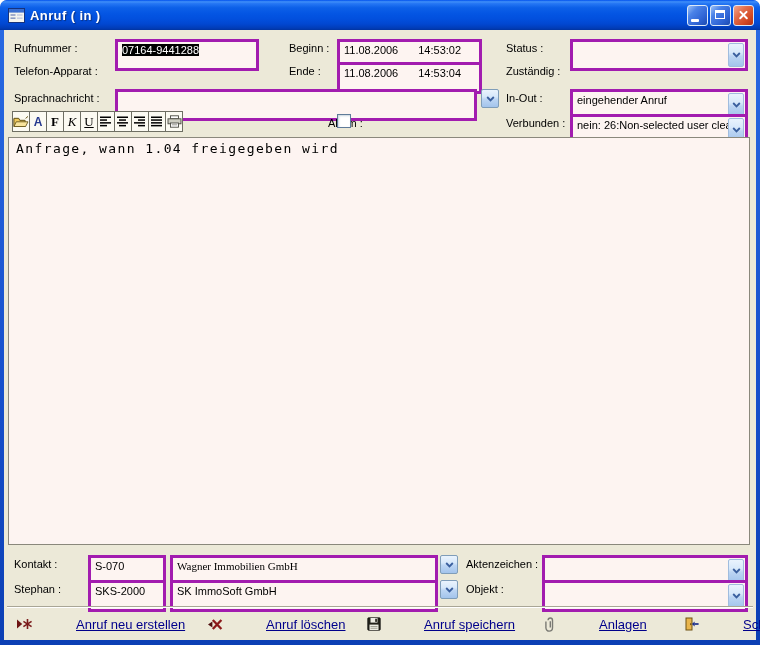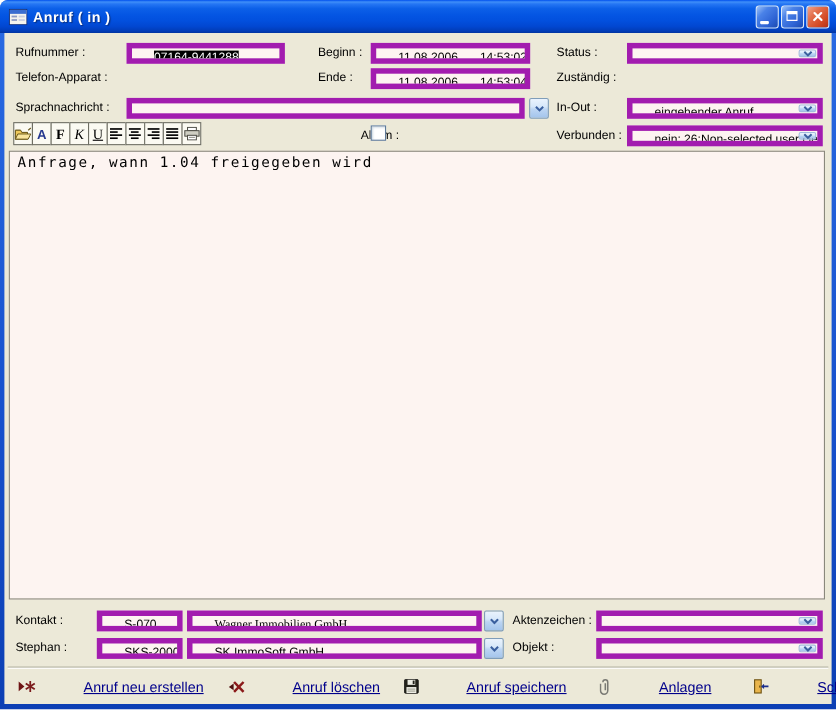"07164-9441288" .fld { border: 5px solid #a21caf -> 3px solid #a21caf; height: 19px -> 32px; padding: 1px 20px -> 1px 4px }
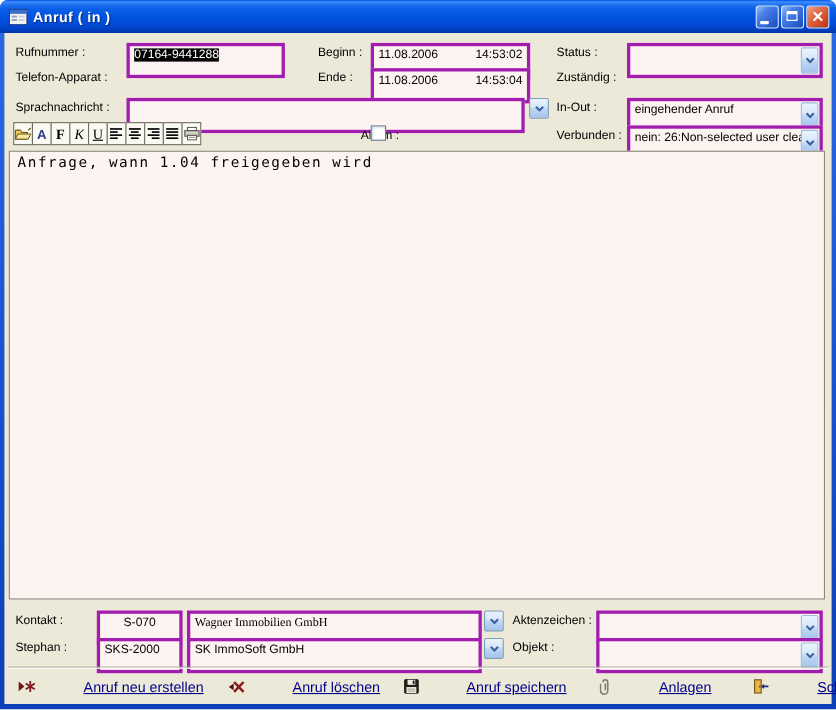"11.08.2006" .datefld { justify-content: space-between -> flex-start }
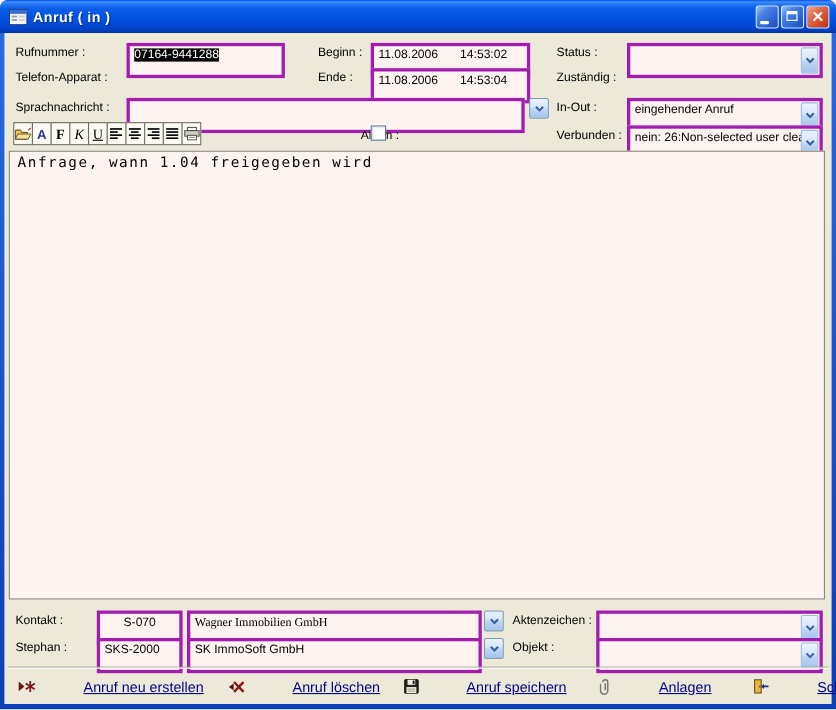"S-070" div.fld { text-align: center -> none }
